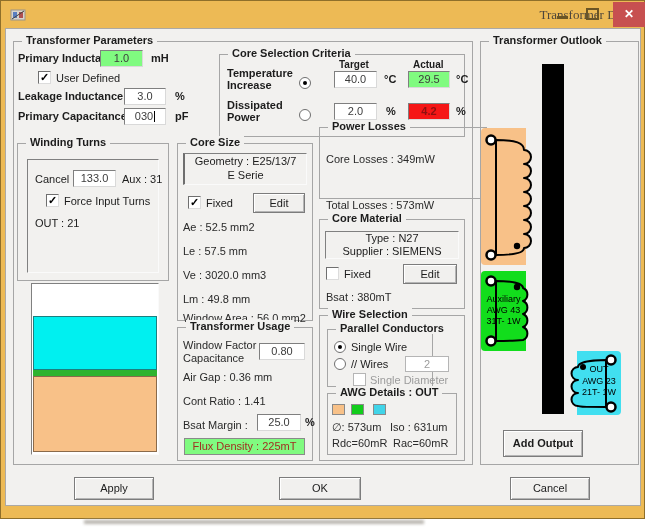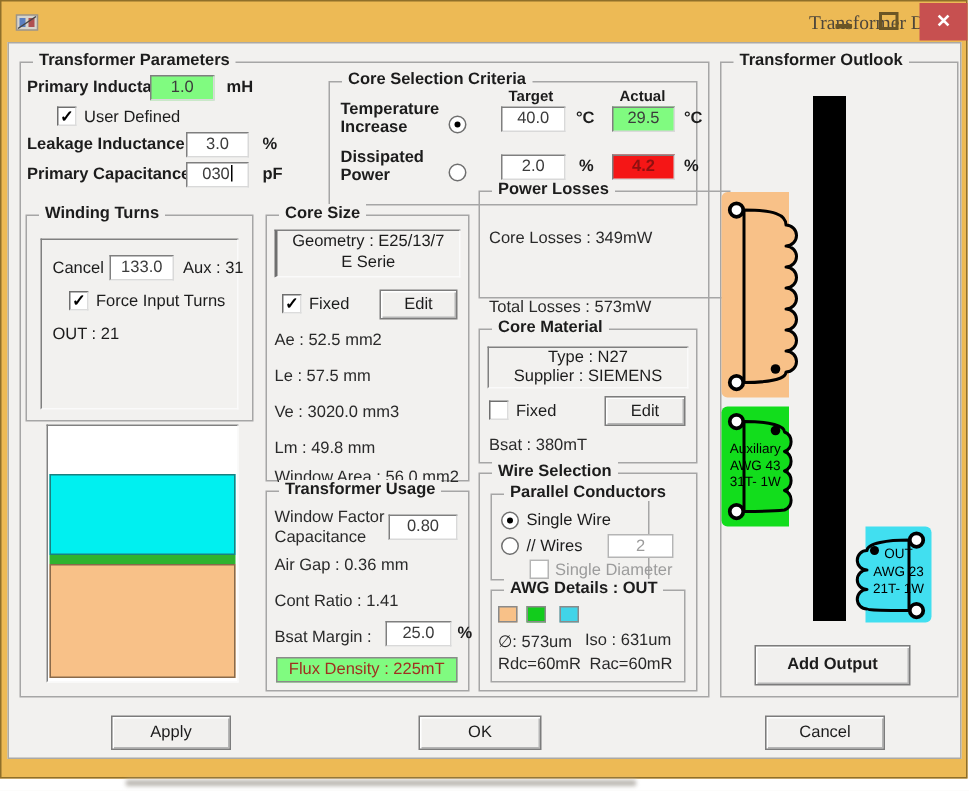"Add Output" div.btn { width: 104px -> 80px }
